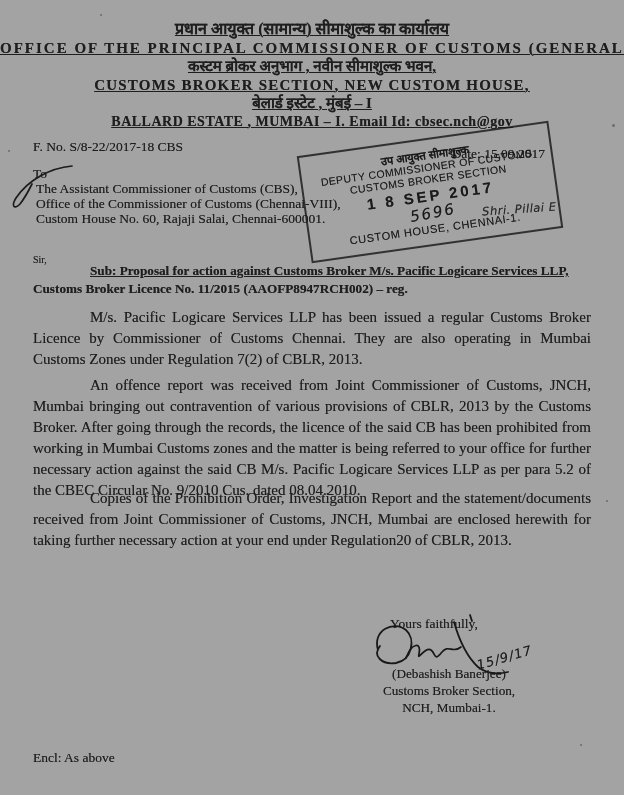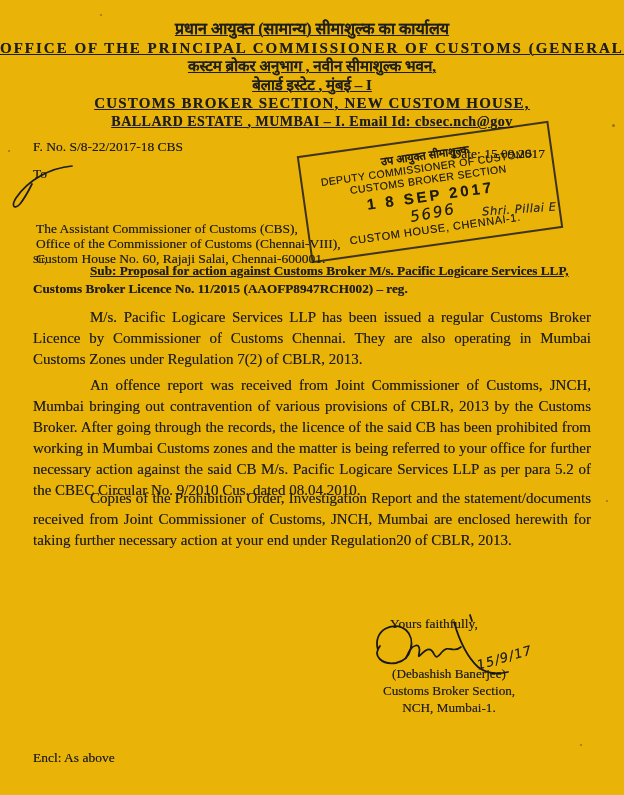"प्रधान आयुक्त (सामान्य) सीमाशुल्क का" .page { background: #eab308 -> #a3a3a3 }
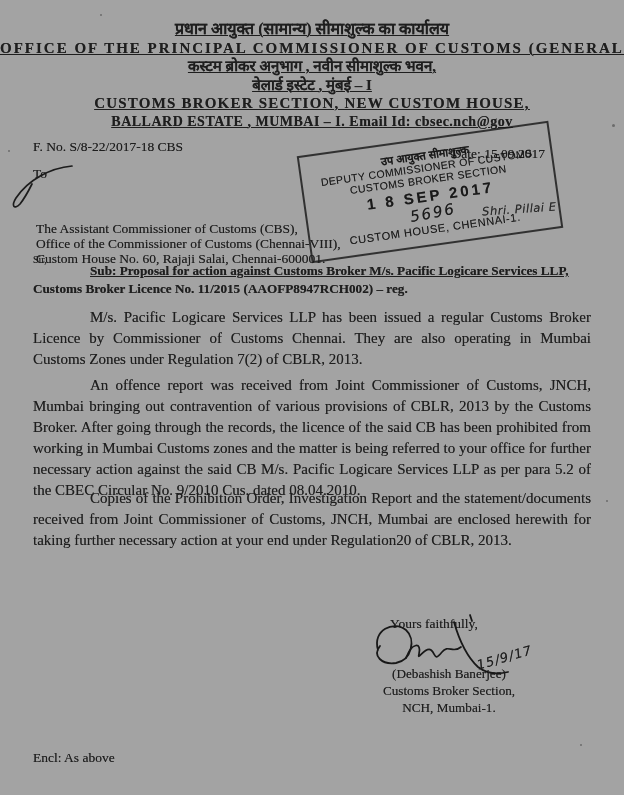"बेलार्ड इस्टेट , मुंबई –" span.line { order: before "CUSTOMS BROKER SECTION, NEW CUSTOM" -> after "CUSTOMS BROKER SECTION, NEW CUSTOM" }
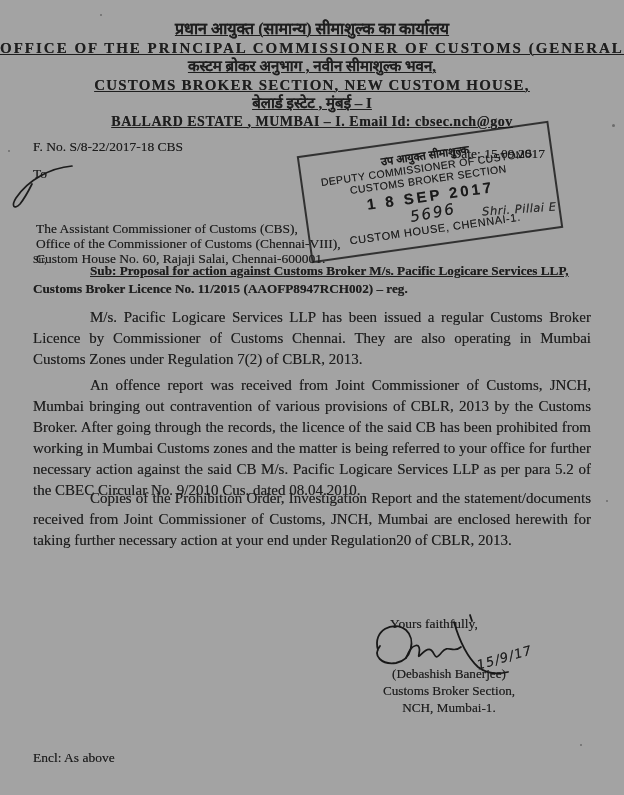"The Assistant Commissioner of Customs" .addr { margin-top: 40px -> none }
